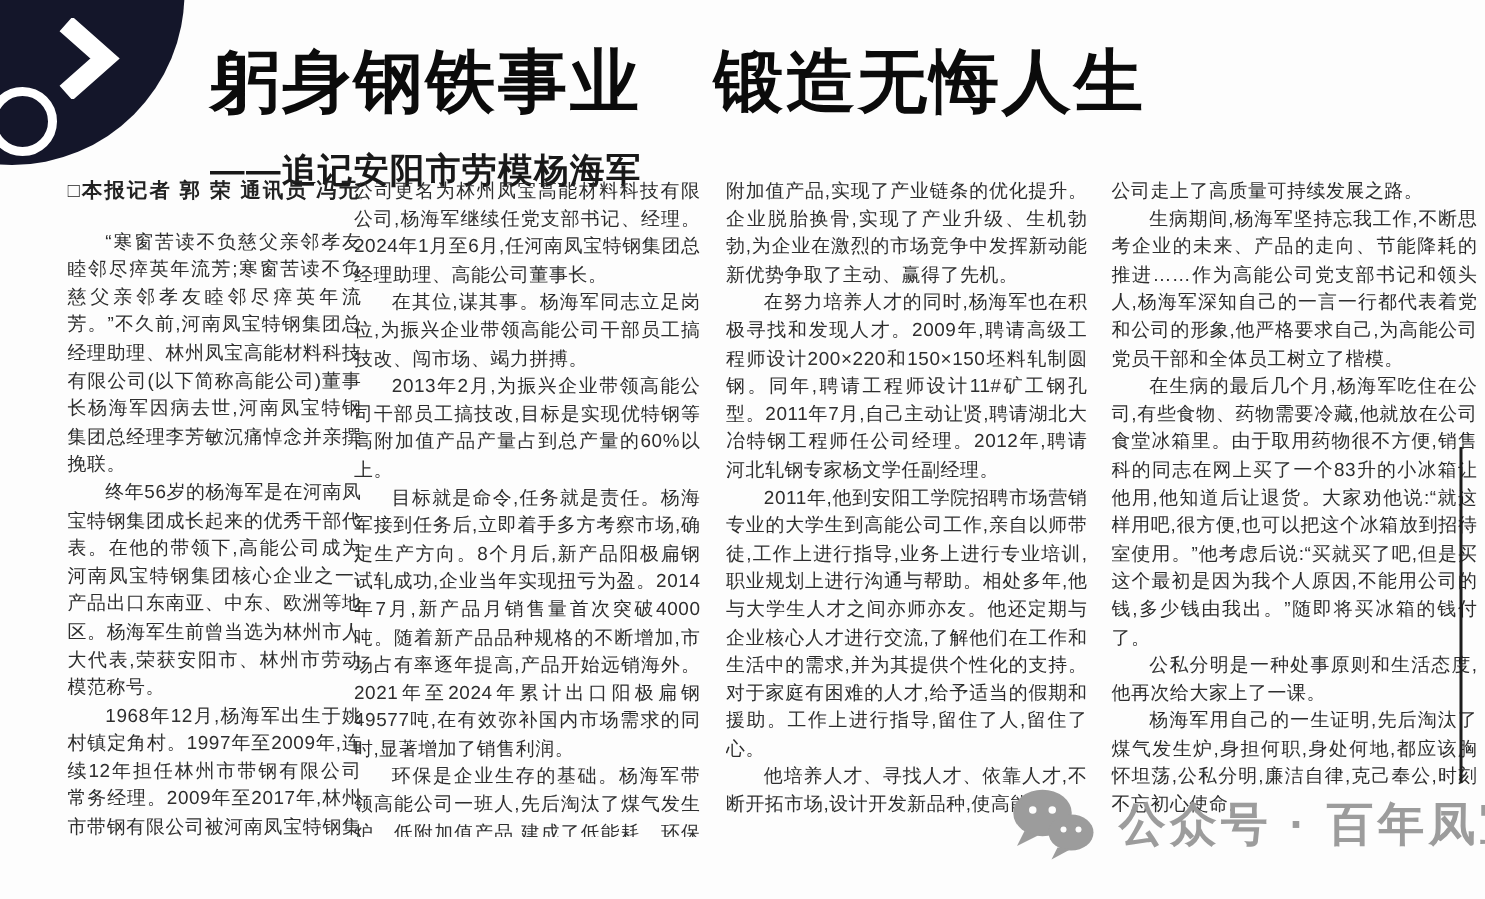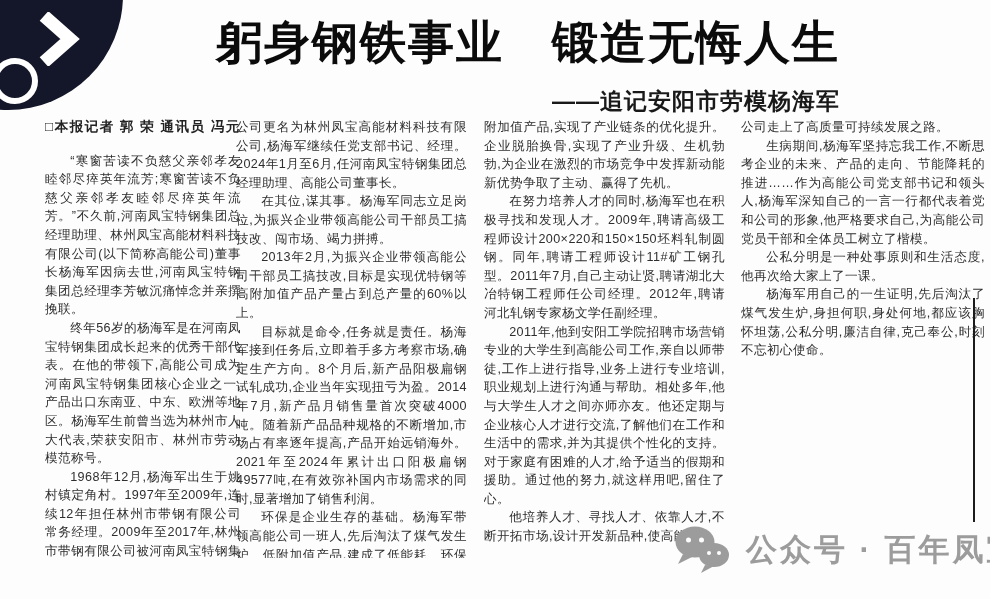"躬身钢铁事业 锻造无悔人生" .header { text-align: right -> left; top: 12px -> 24px }
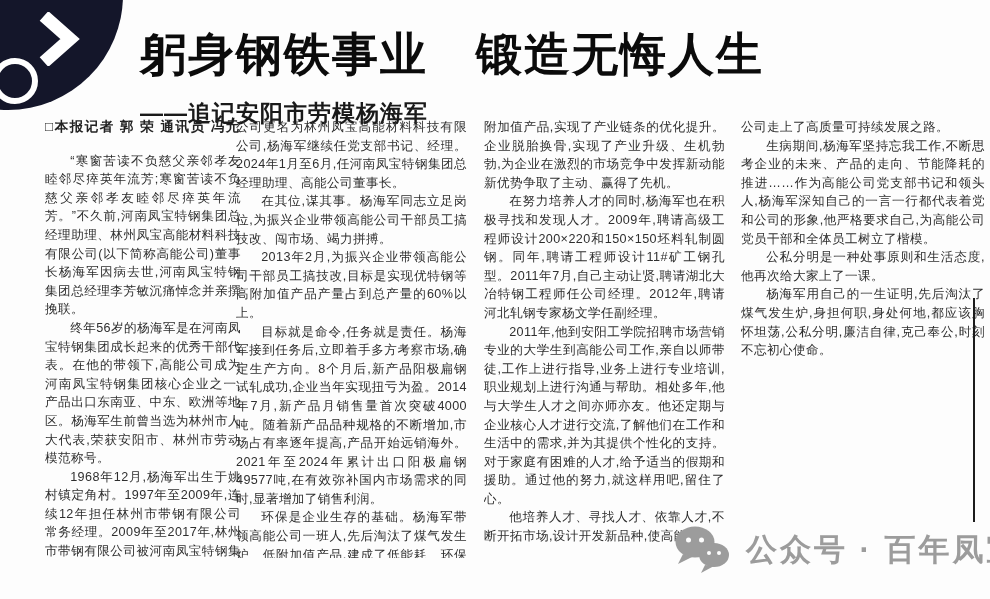"在生病的最后几个月,杨海军吃住在公司,有些食物、药物需要冷藏,他就放在公司食堂冰" p { html: none -> <p>在生病的最后几个月,杨海军吃住在公司,有些食物、药物需要冷藏,他就放在公司食堂冰箱里。由于取用药物很不方便,销售科的同志在网上买了一个83升的小冰箱让他用,他知道后让退货。大家劝他说:“就这样用吧,很方便,也可以把这个冰箱放到招待室使用。”他考虑后说:“买就买了吧,但是买这个最初是因为我个人原因,不能用公司的钱,多少钱由我出。”随即将买冰箱的钱付了。</p> }
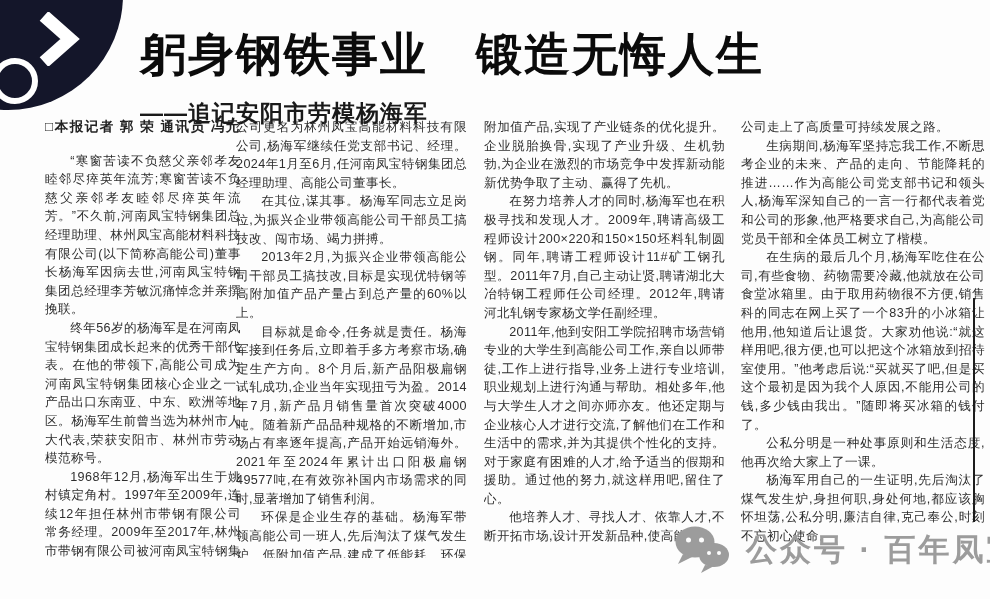"2011年,他到安阳工学院招聘市场营销专业的大学生到高能公司工作,亲自以师带徒," p { text: 通过他的努力,就这样用吧 -> 工作上进行指导,留住了人 }
